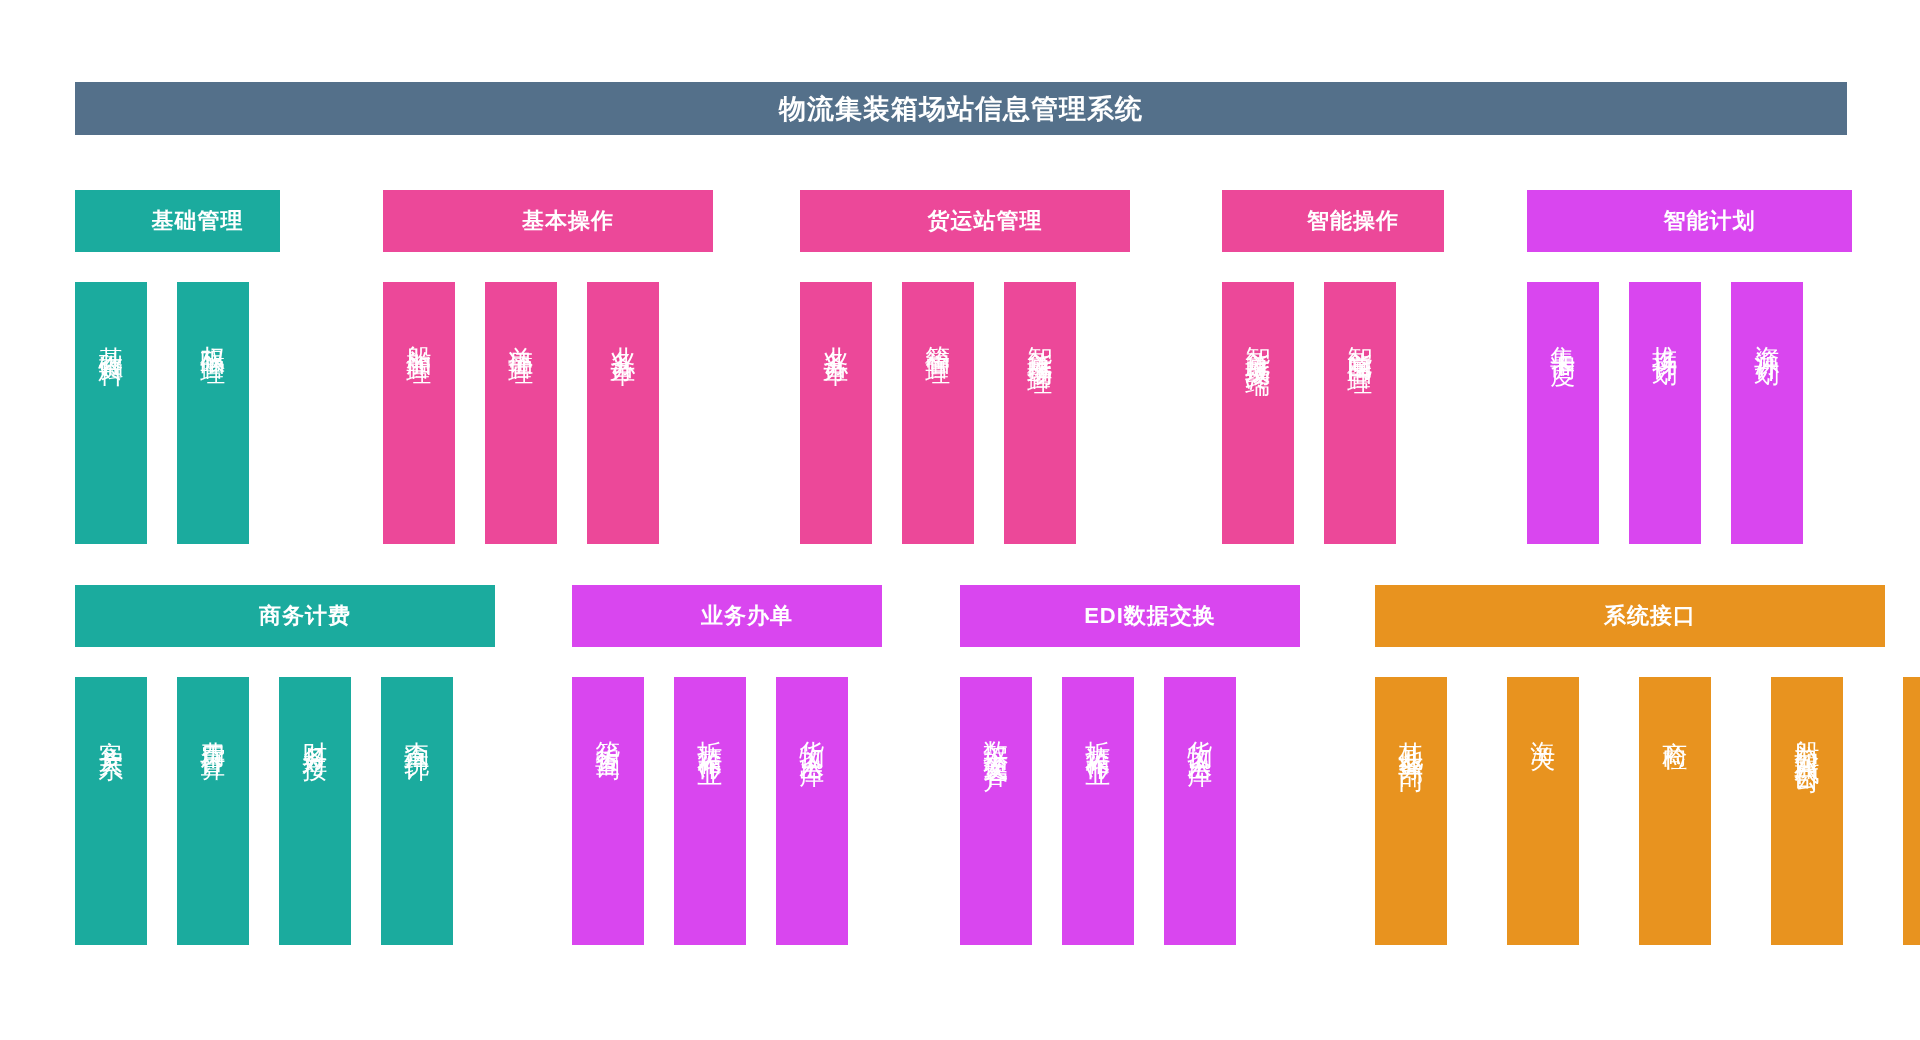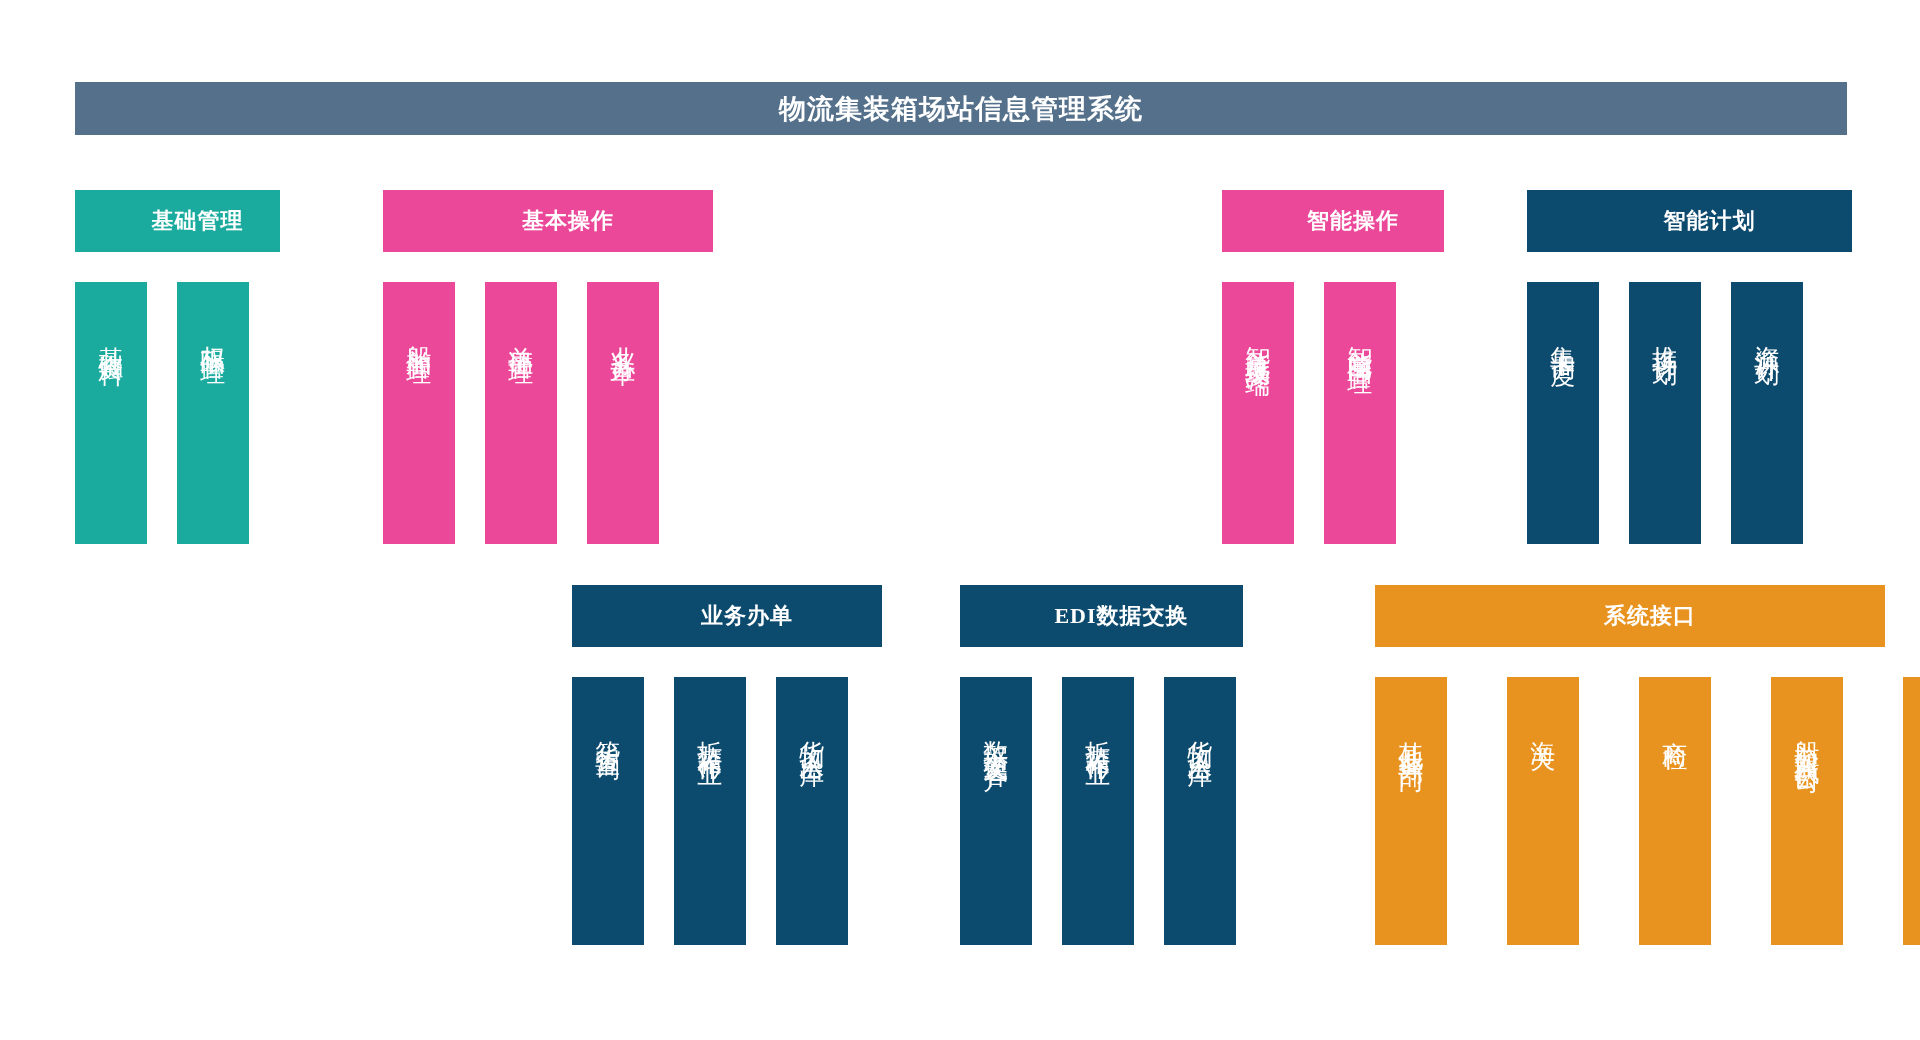"货运站管理" div.group { html: none -> <div> <div> <span>货运站管理</span> </div> <div> <div> <span>业务办单</span> </div> <div> <span>箱管管理</span> </div> <div> <span>智能堆场管理</span> </div> </div> </div> }
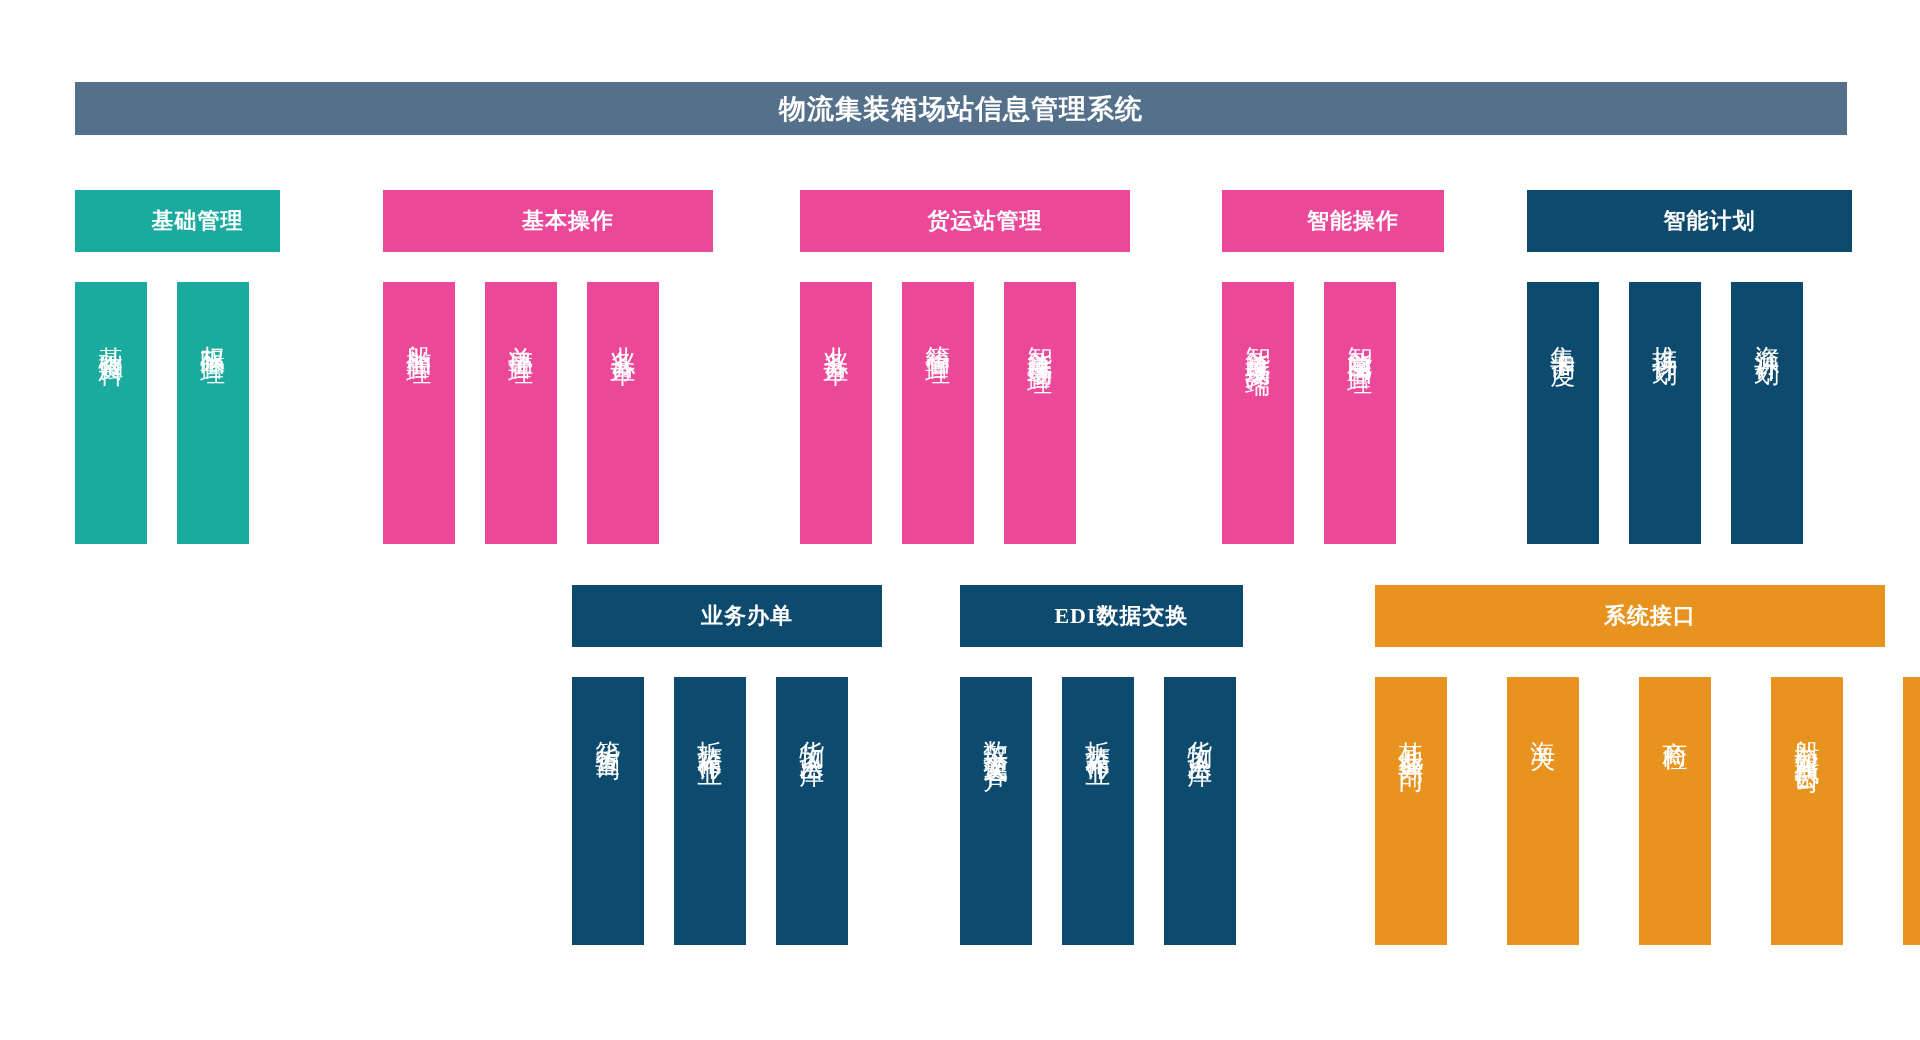"智能计划" .purple { background: #0c4a6e -> #d946ef }
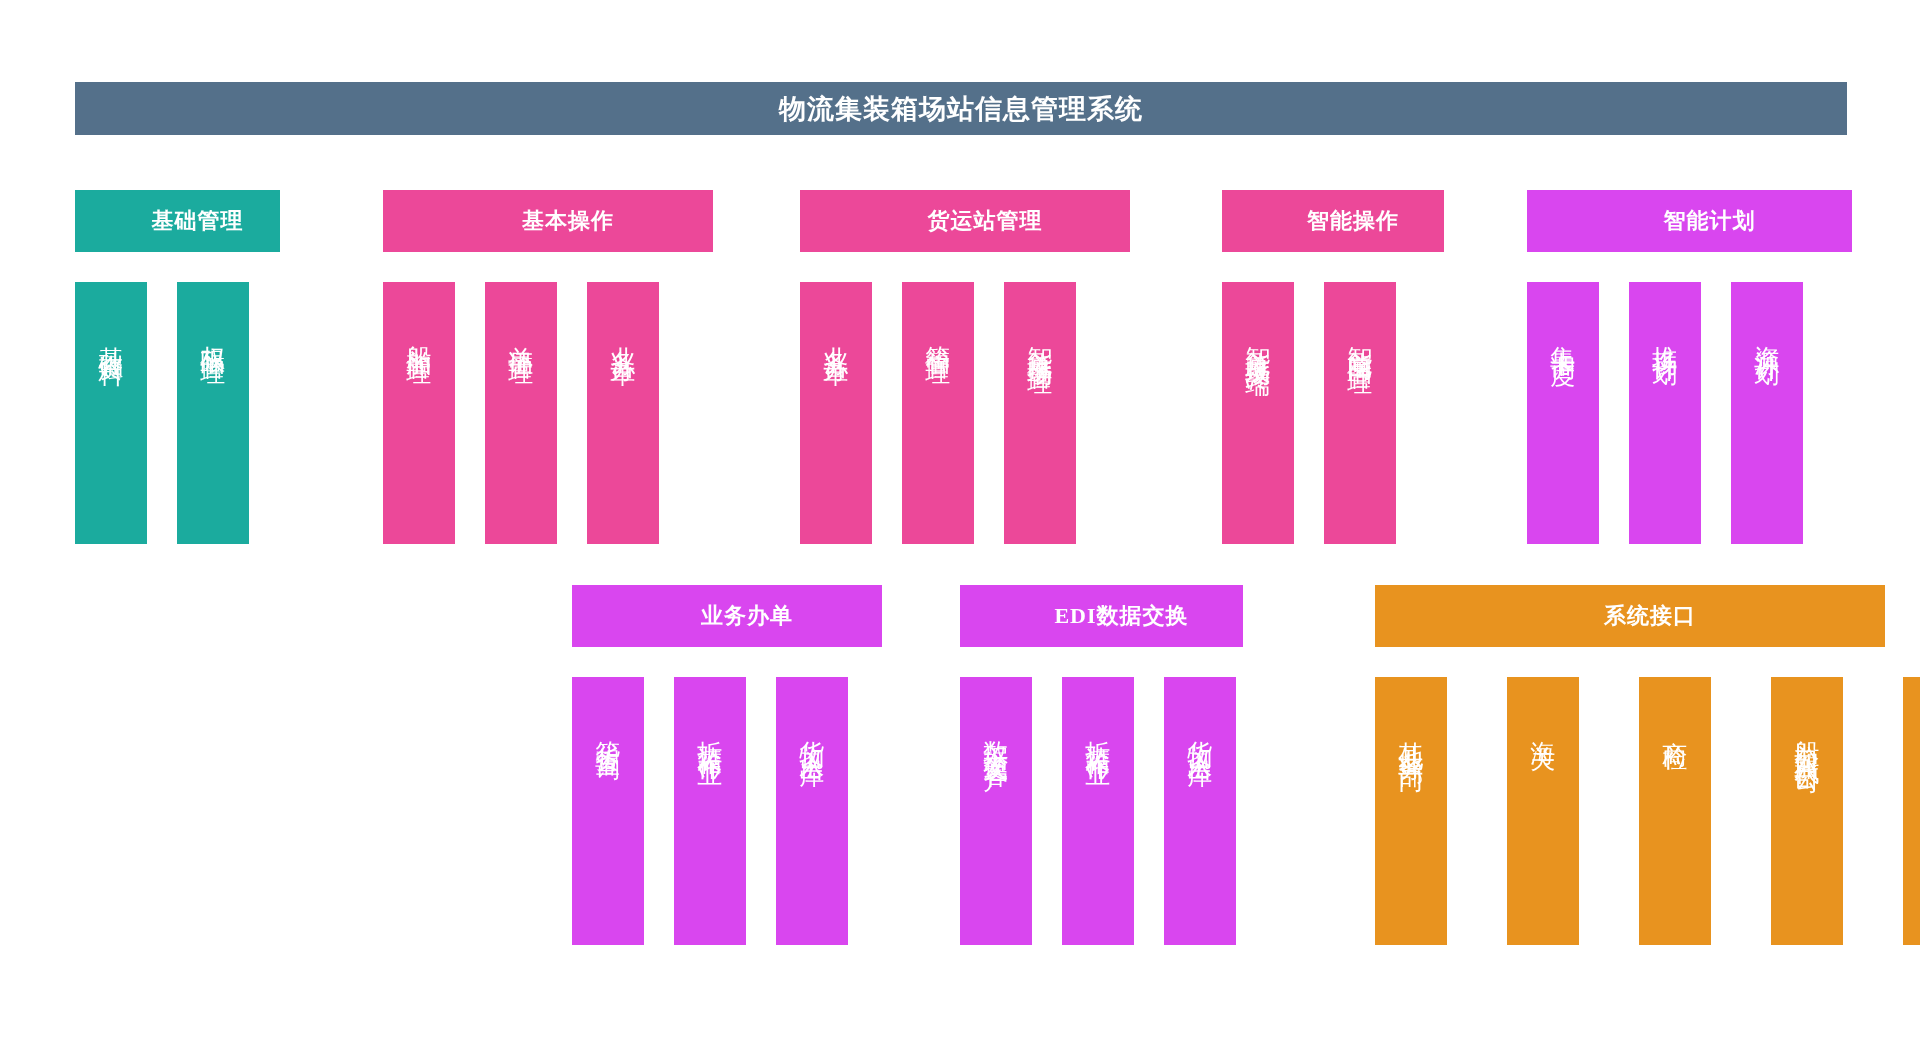"商务计费" div.group { html: none -> <div> <div> <span>商务计费</span> </div> <div> <div> <span>客户关系</span> </div> <div> <span>费用计算</span> </div> <div> <span>财务对接</span> </div> <div> <span>查询统计</span> </div> </div> </div> }
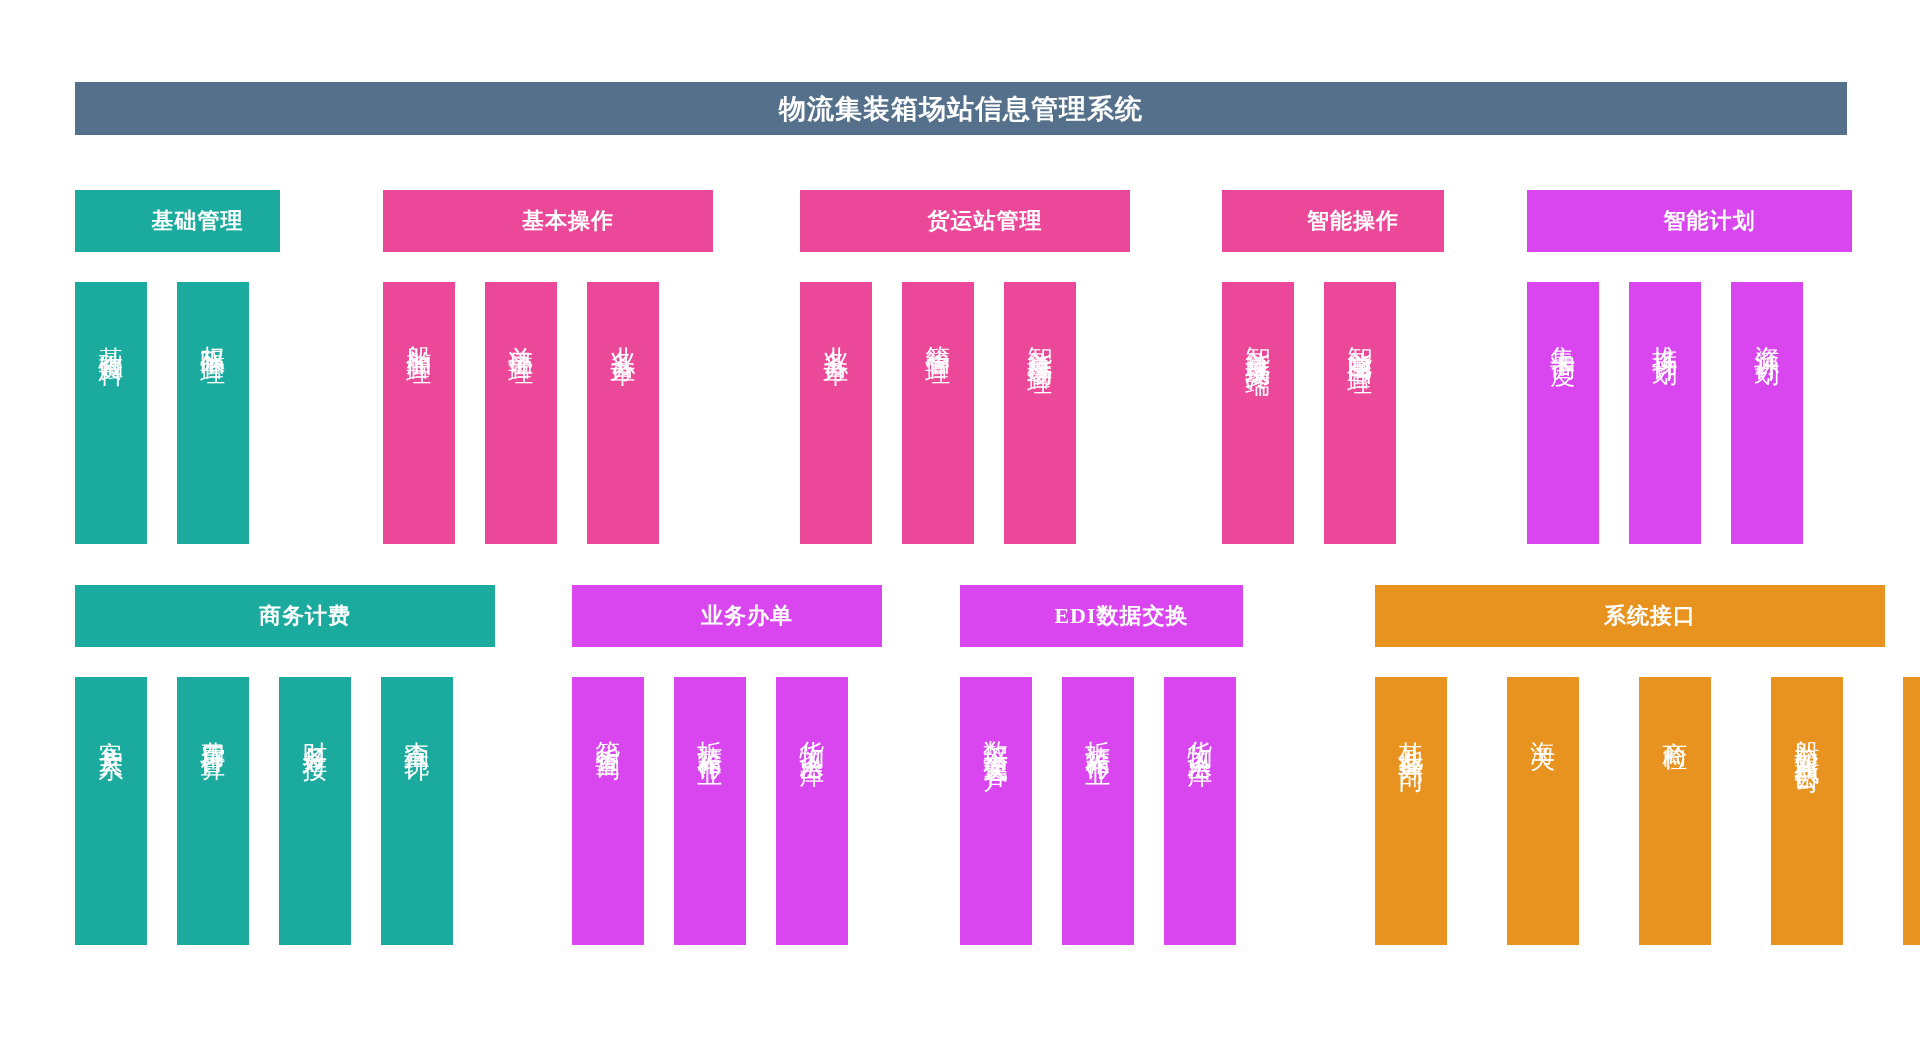"EDI数据交换" div.group-header { font-family: Liberation Serif, serif -> none; width: 283px -> 340px }
